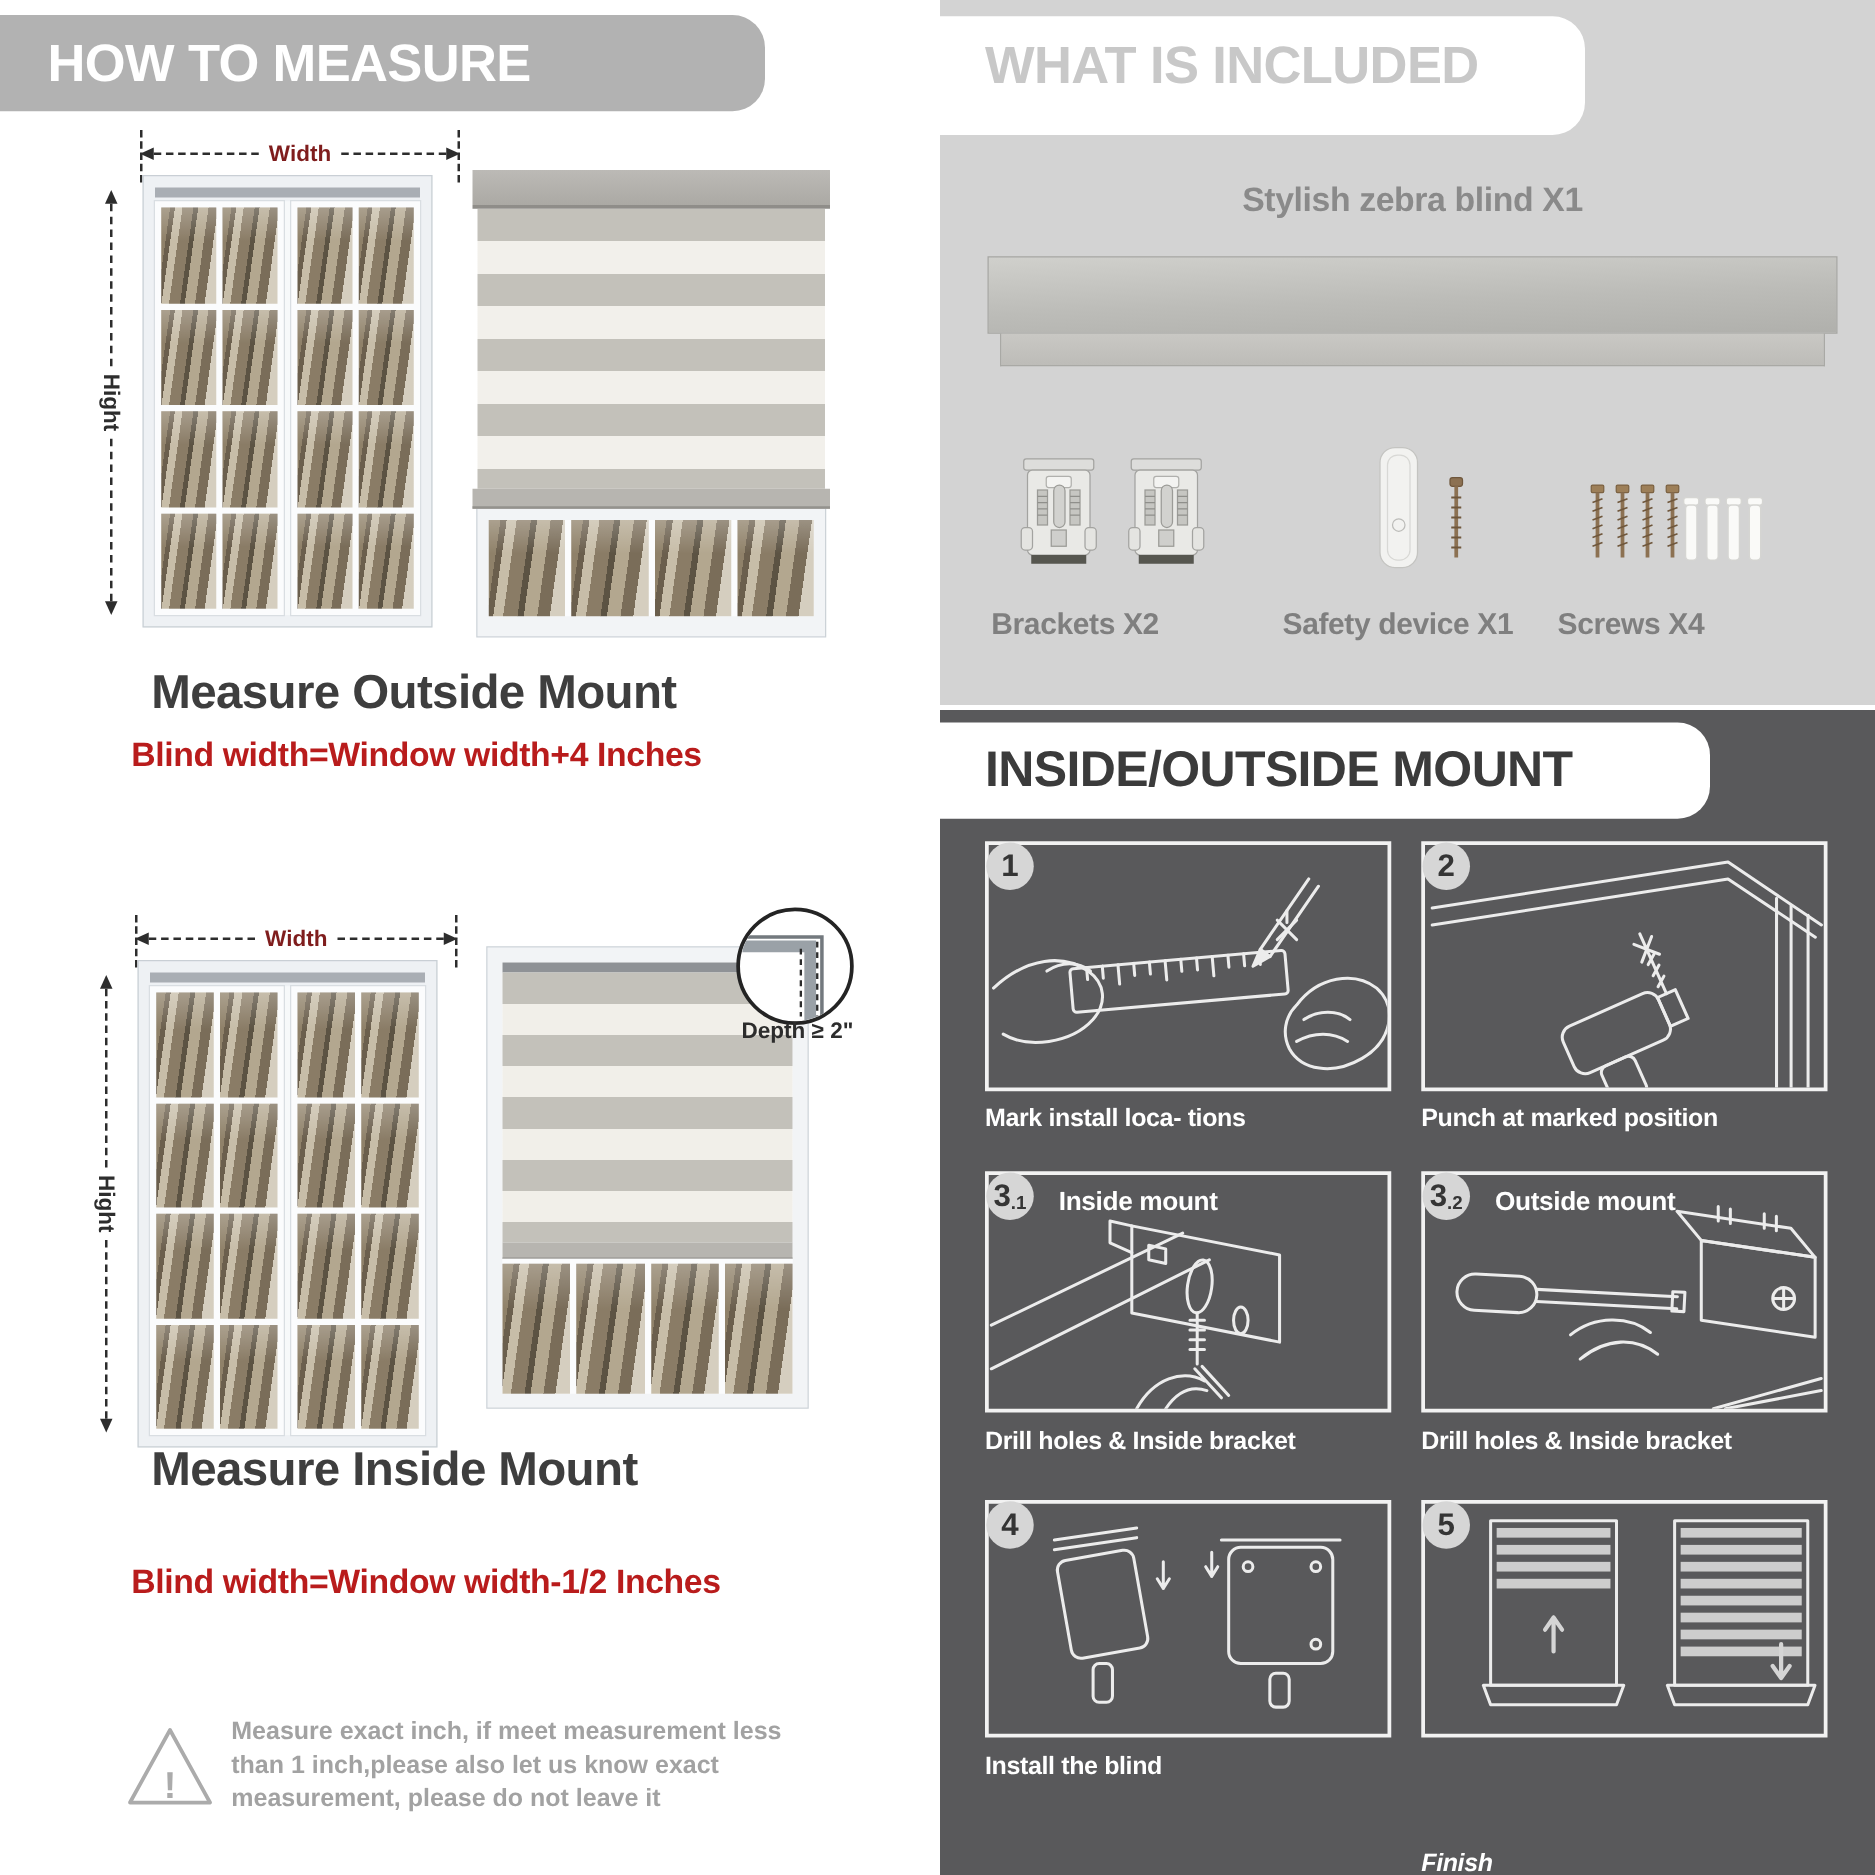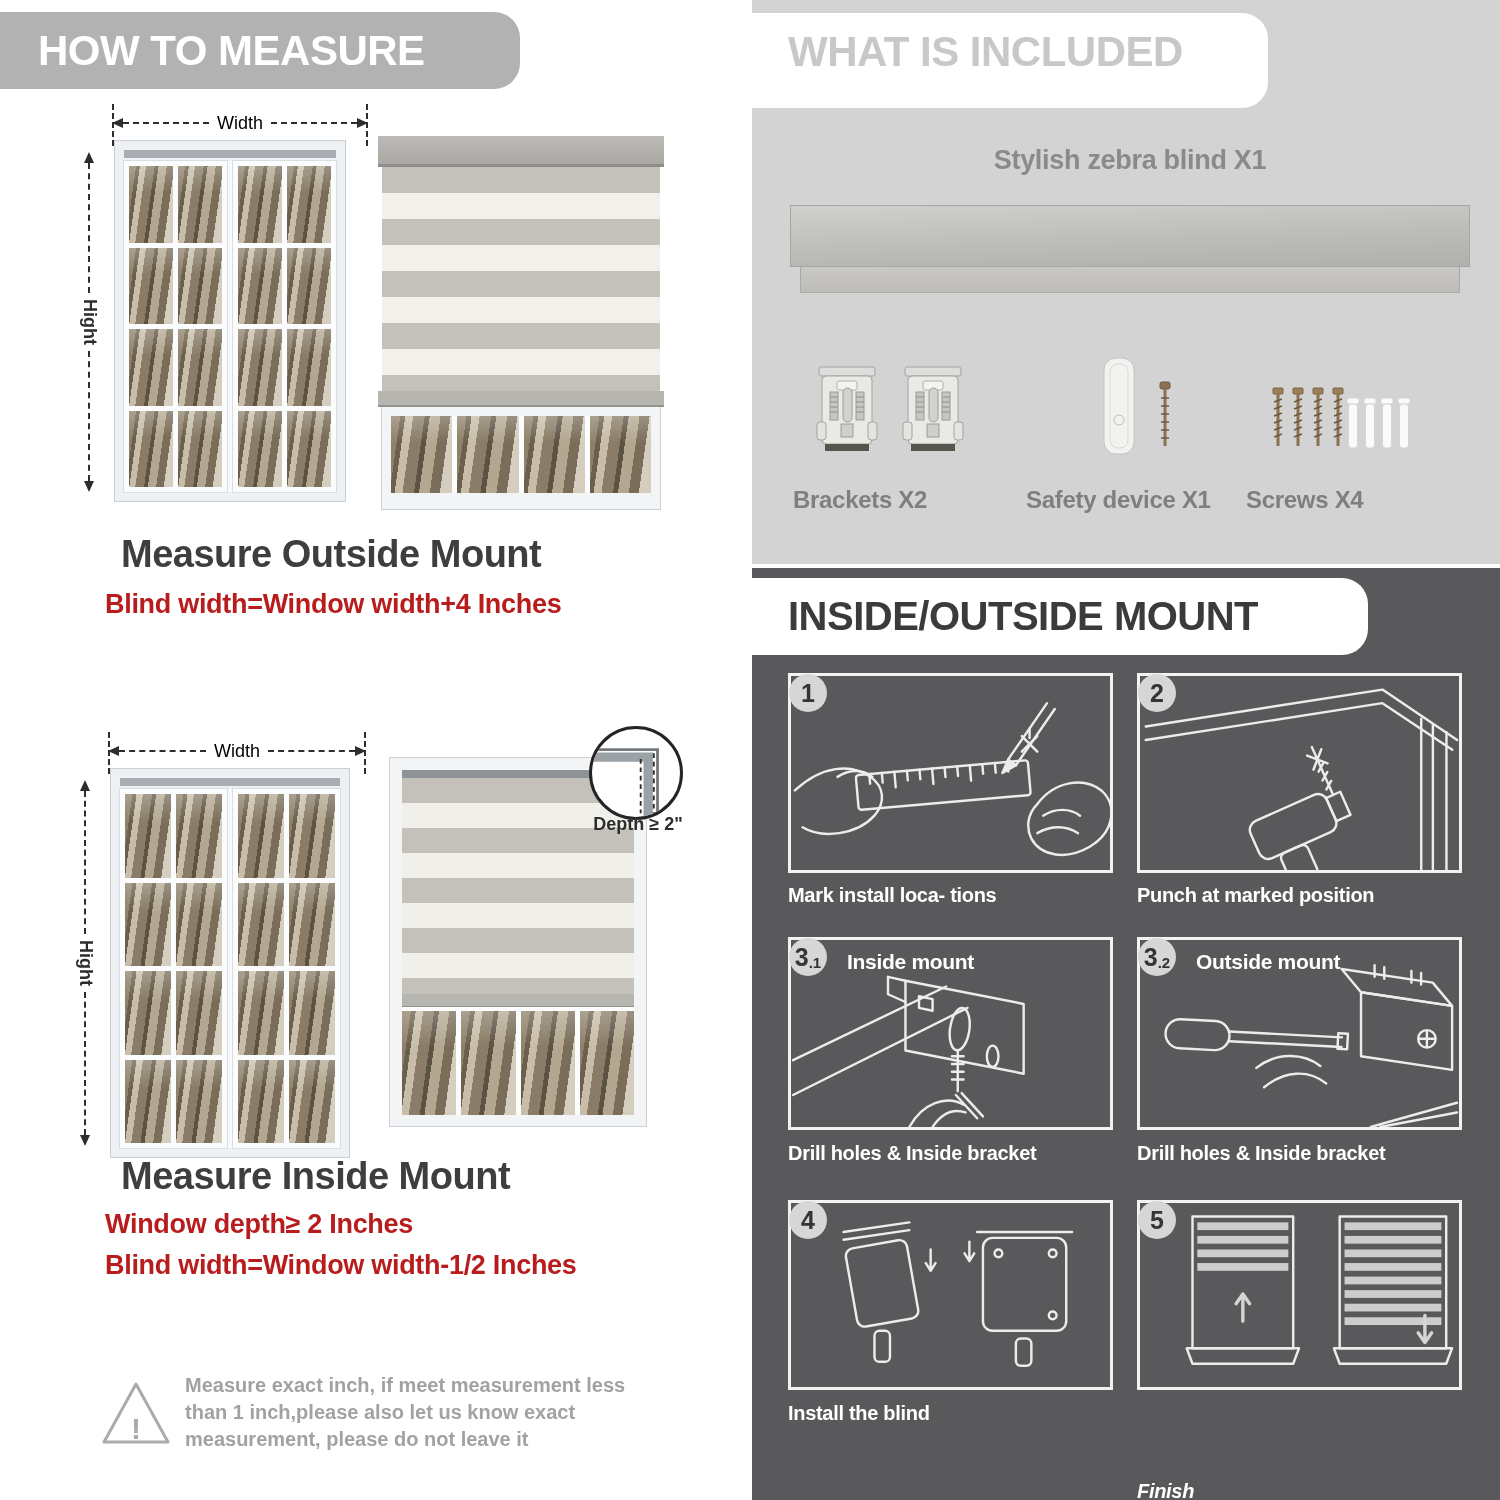"HOW TO MEASURE" .hdr-left { width: 520px -> 612px }
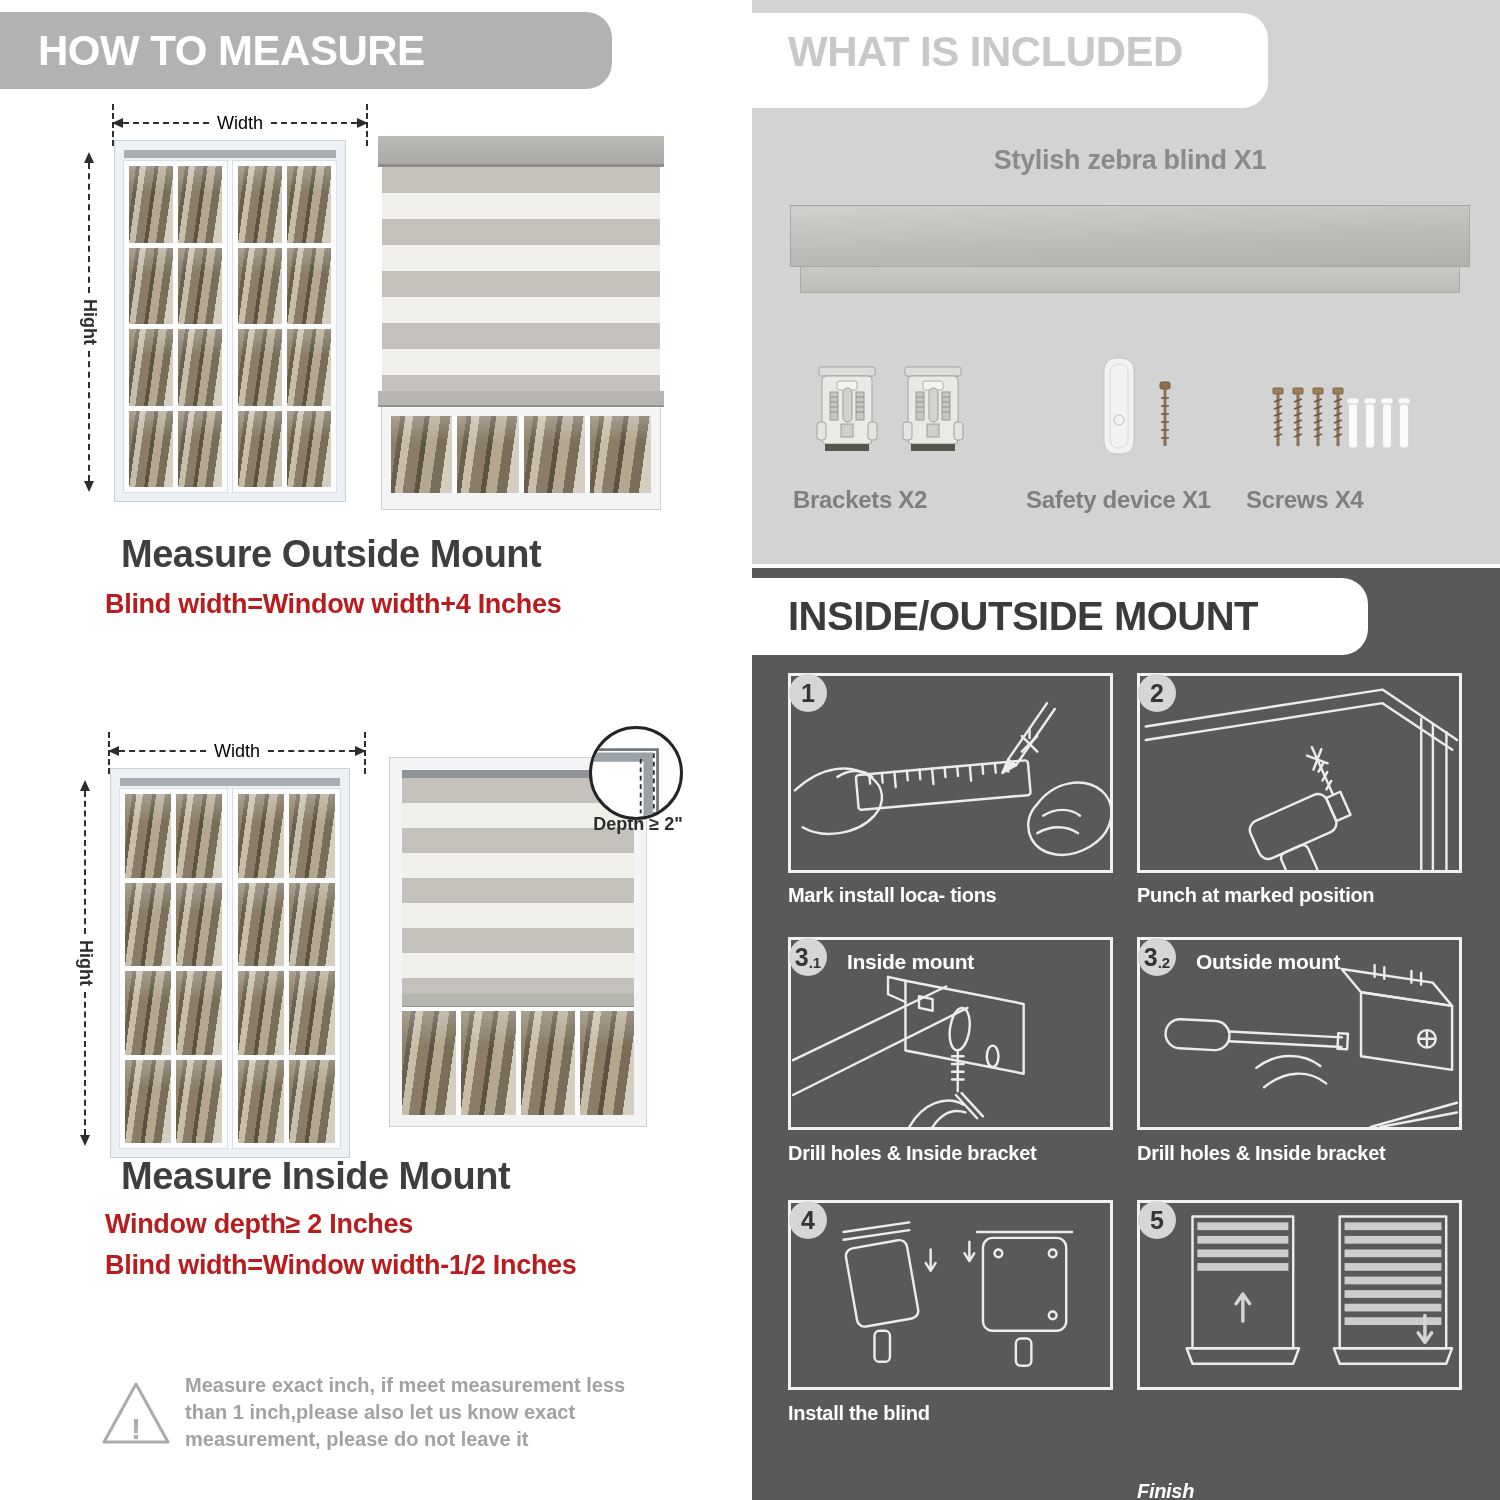"Width" .measure-h .mlabel { color: #000000 -> #7f1d1d; font-weight: normal -> bold }
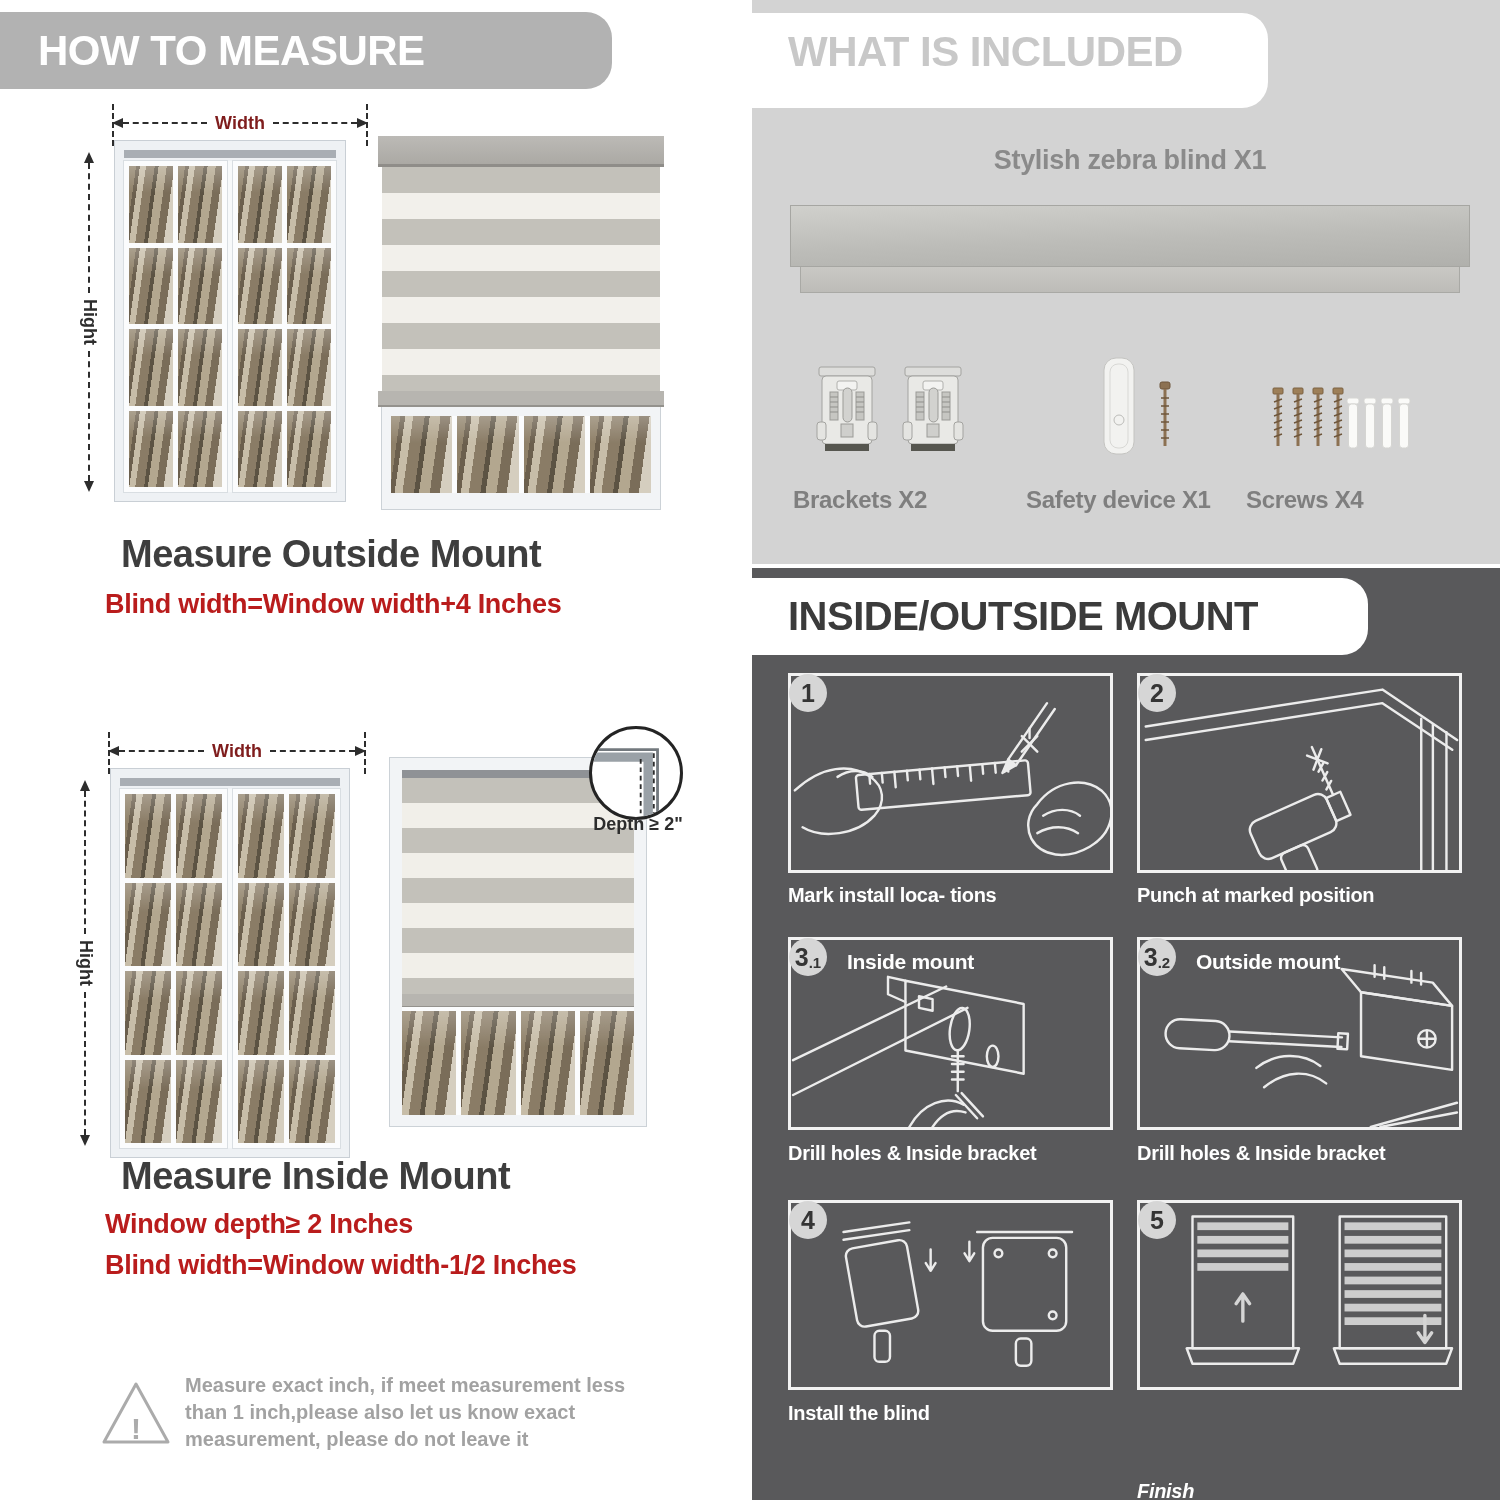"Window depth≥ 2 Inches" div.formula { html: <div>Window depth≥ 2 Inches</div> -> none }
